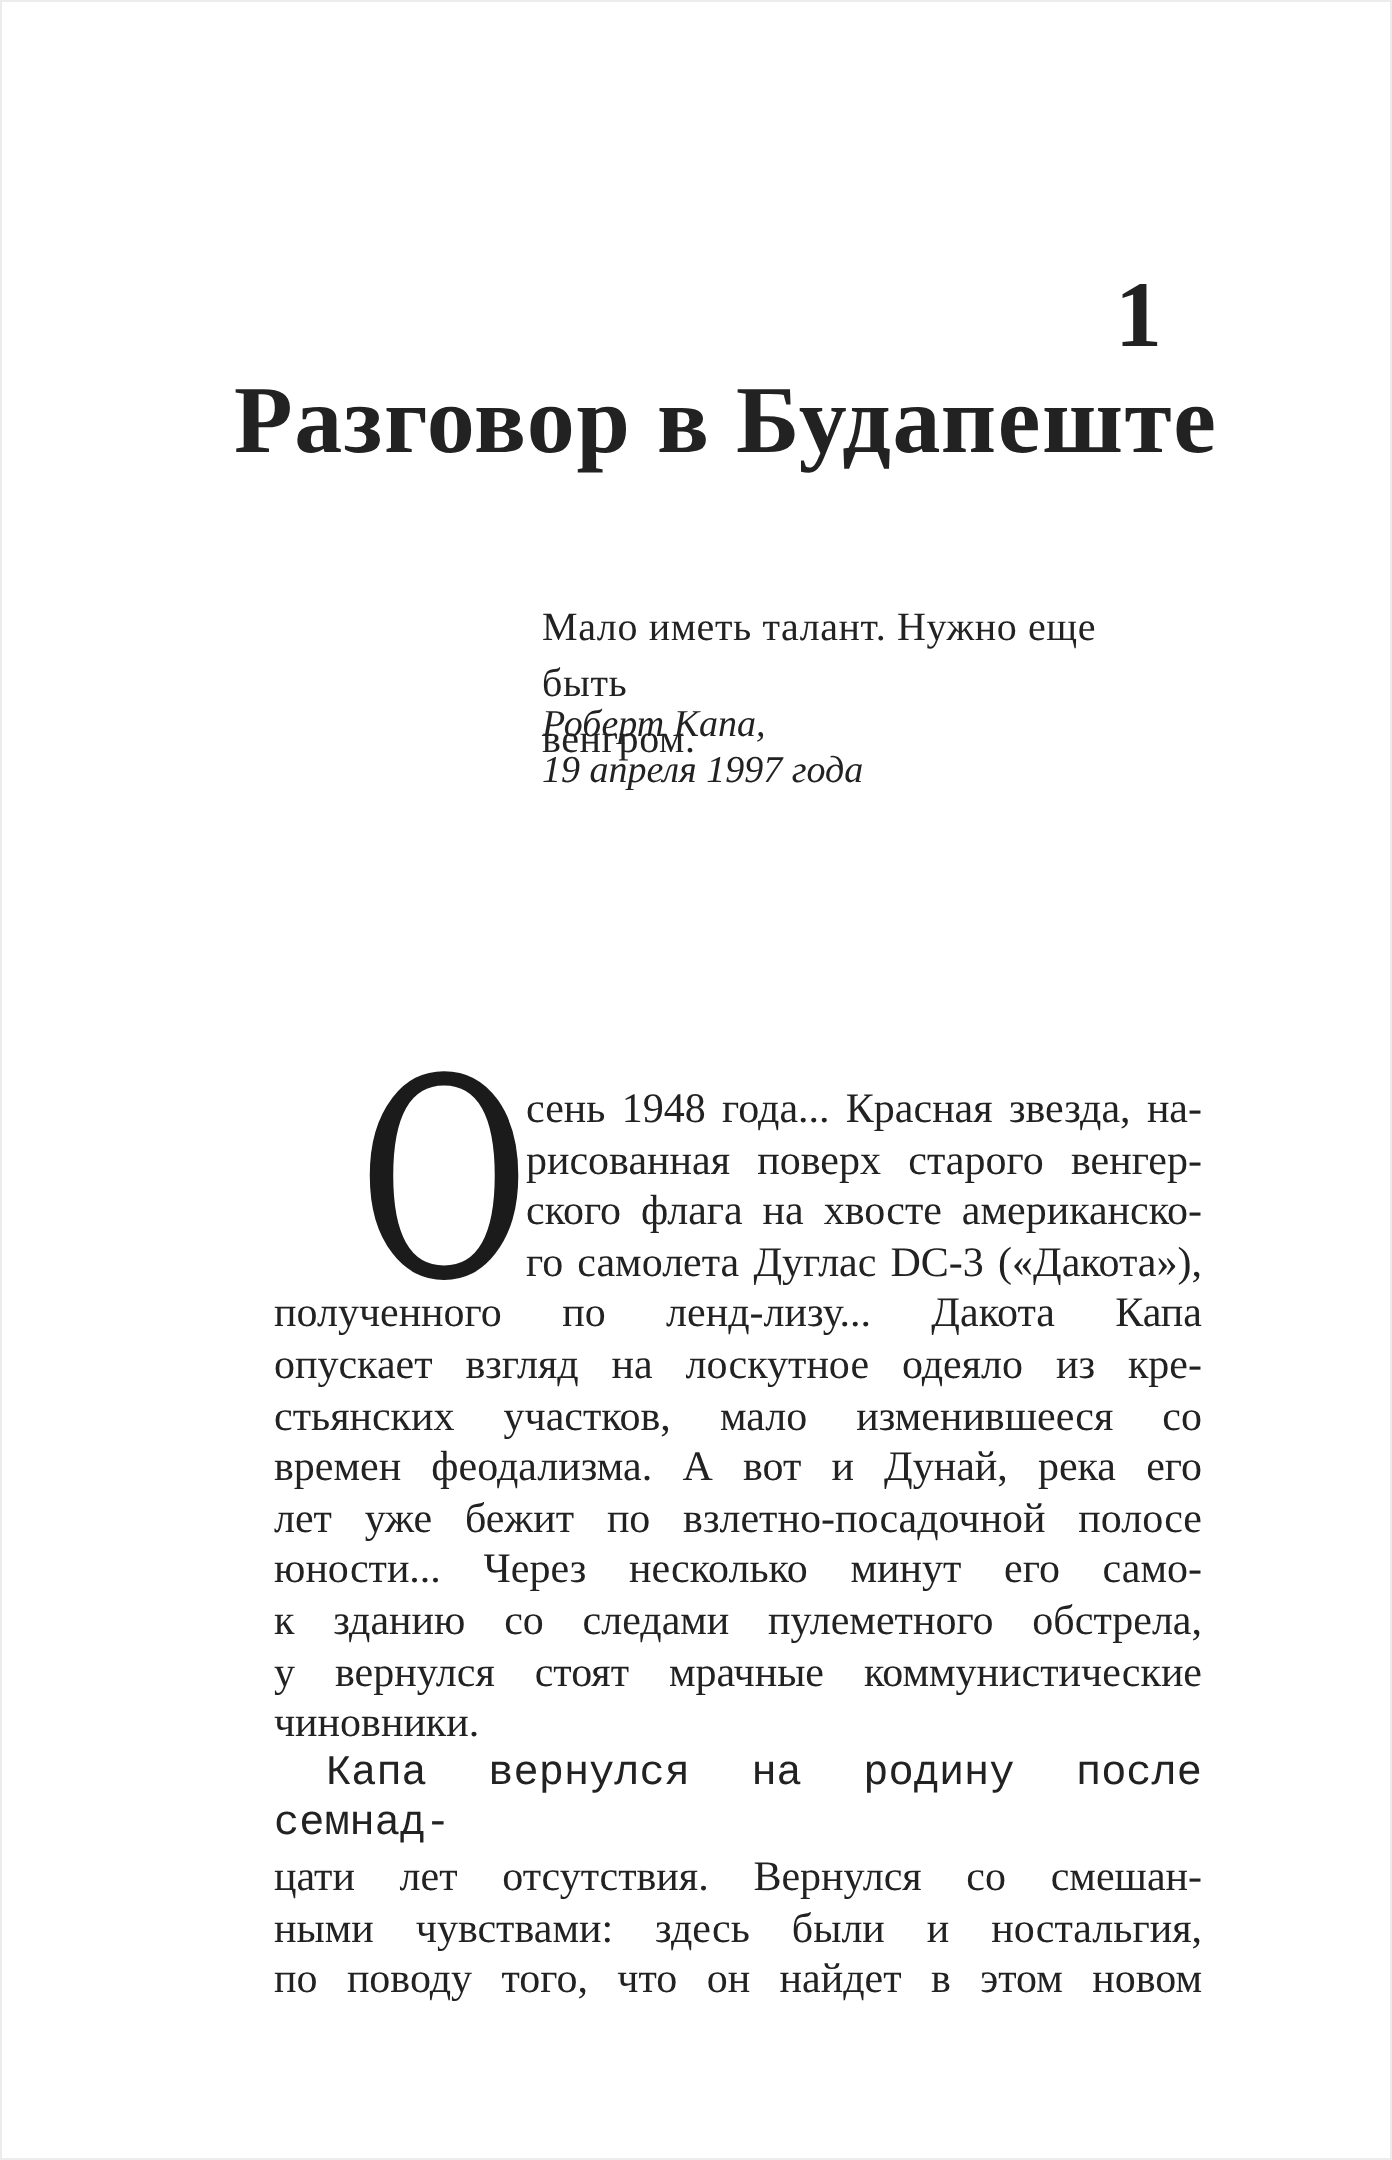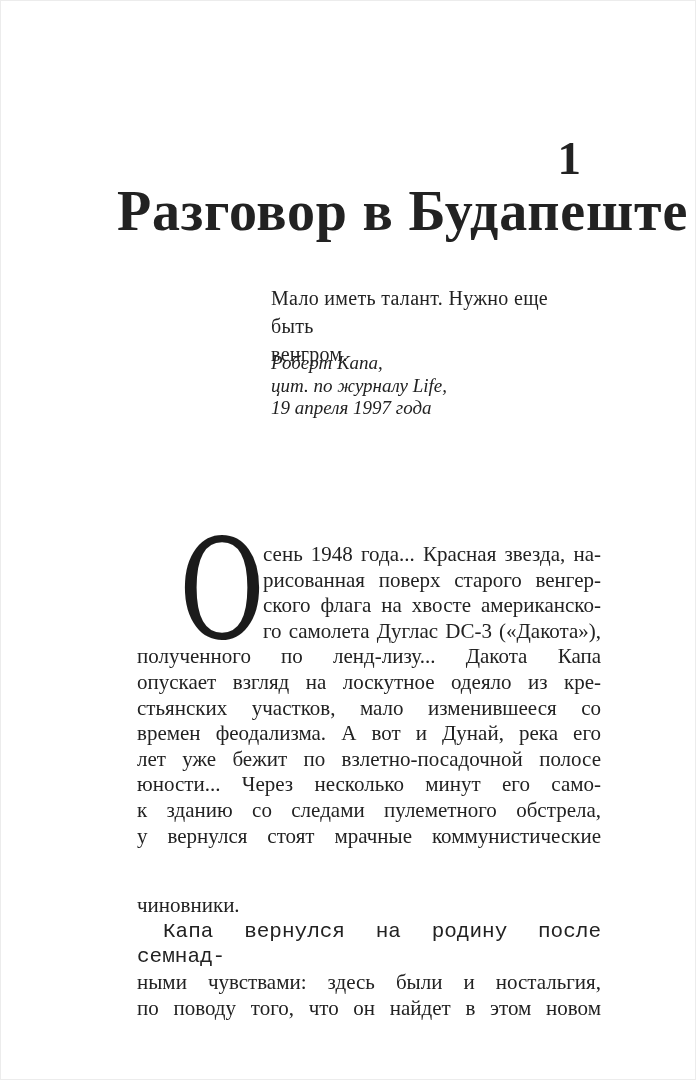"Разговор в Будапеште" .chapter-title { font-size: 56px -> 48px }
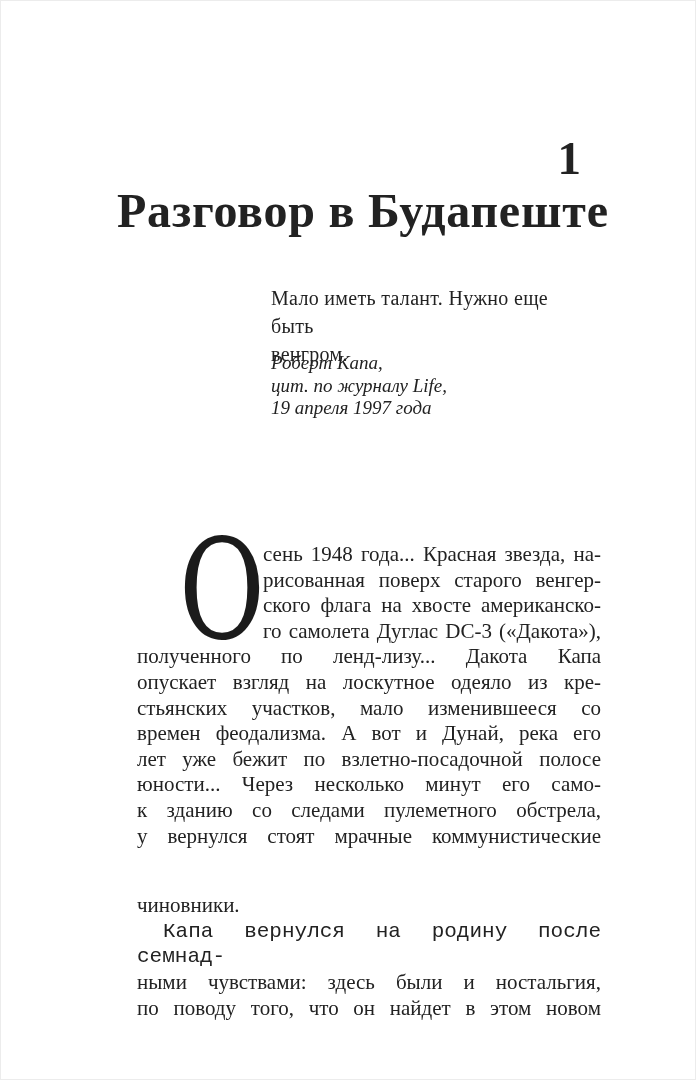"Мало иметь талант. Нужно еще" .epigraph { top: 283px -> 299px }
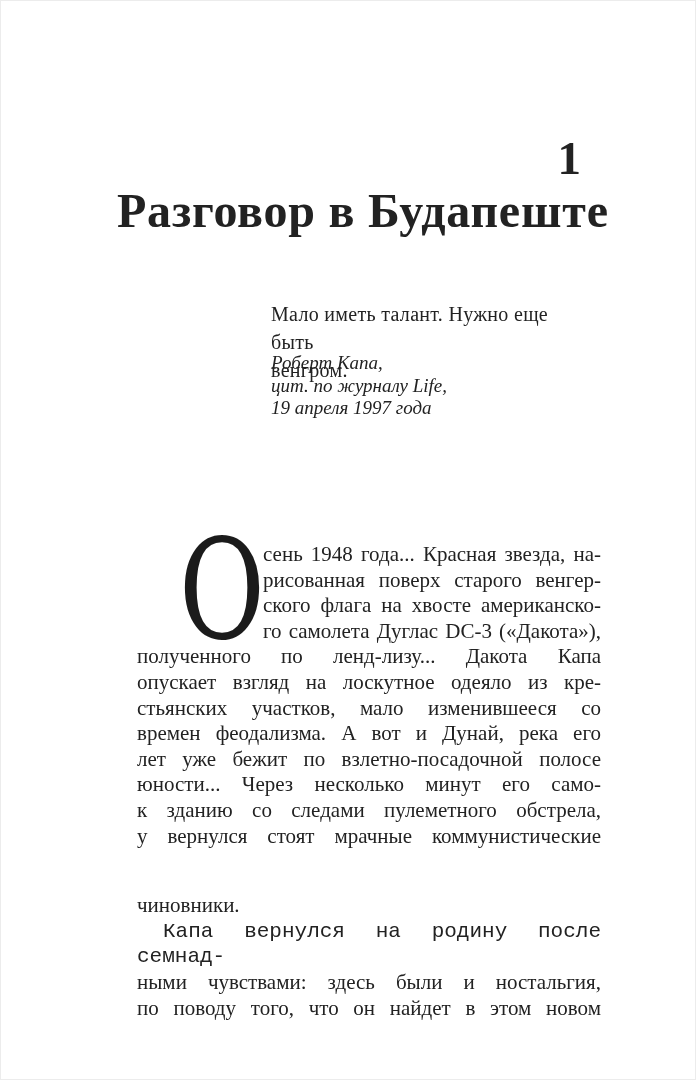"цит. по журналу Life," div.attr-line { html: <div>цит. по журналу Life,</div> -> none }
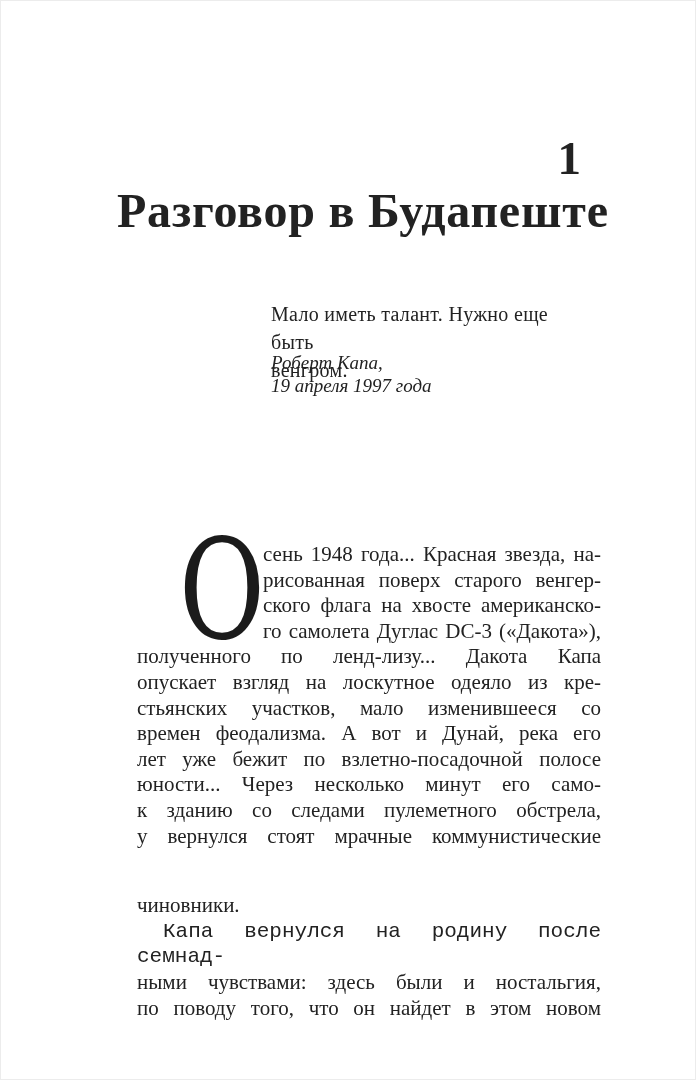"чиновники." .line.last-left { margin-top: 44px -> none }
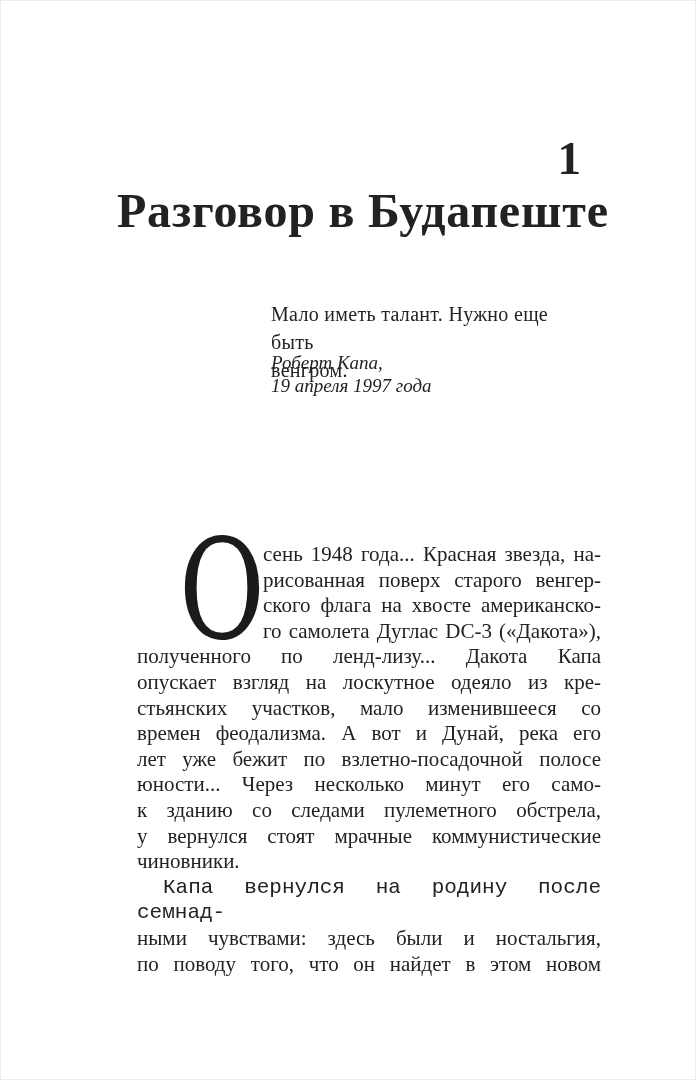"цати лет отсутствия. Вернулся со" div.line { html: none -> <div>цати лет отсутствия. Вернулся со смешан-</div> }
